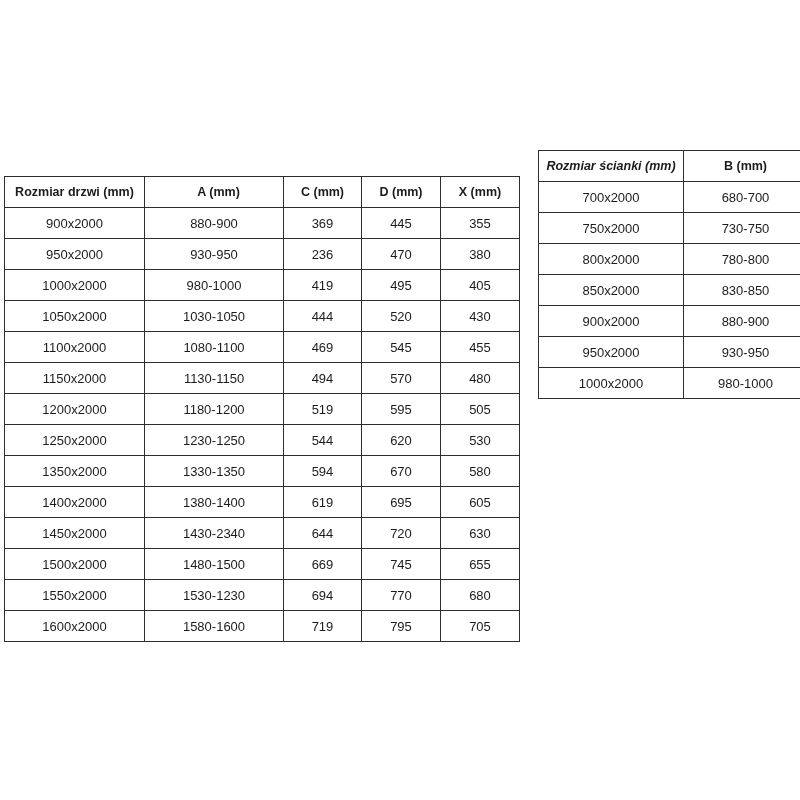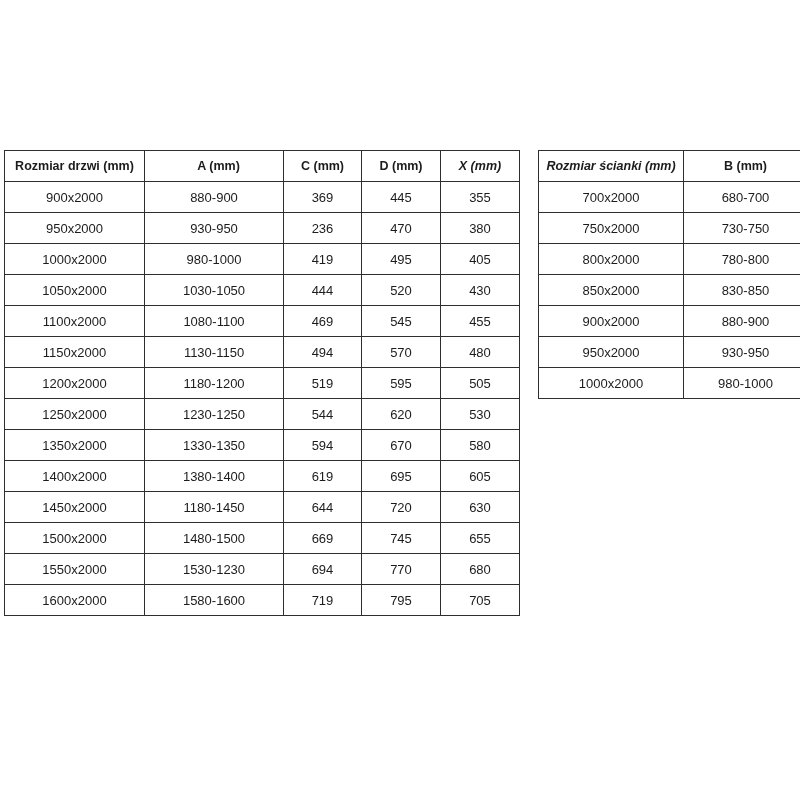"Rozmiar drzwi (mm)" #door-table { margin-top: none -> 26px }
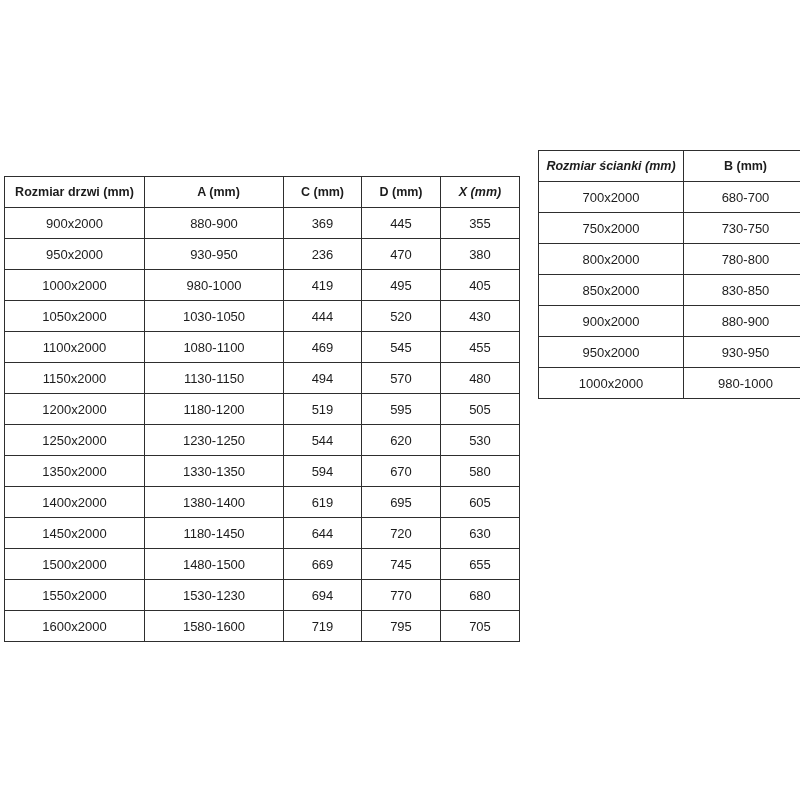"X (mm)" #door-table th:nth-child(5) { font-style: italic -> none }
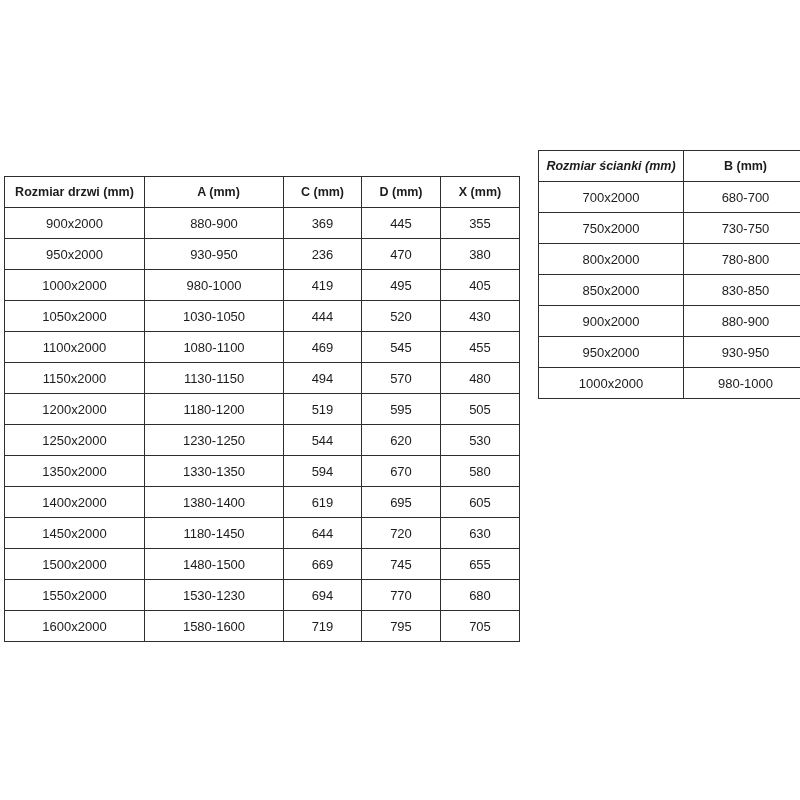"1180-1450" td { text: 1180-1450 -> 1430-2340 }
